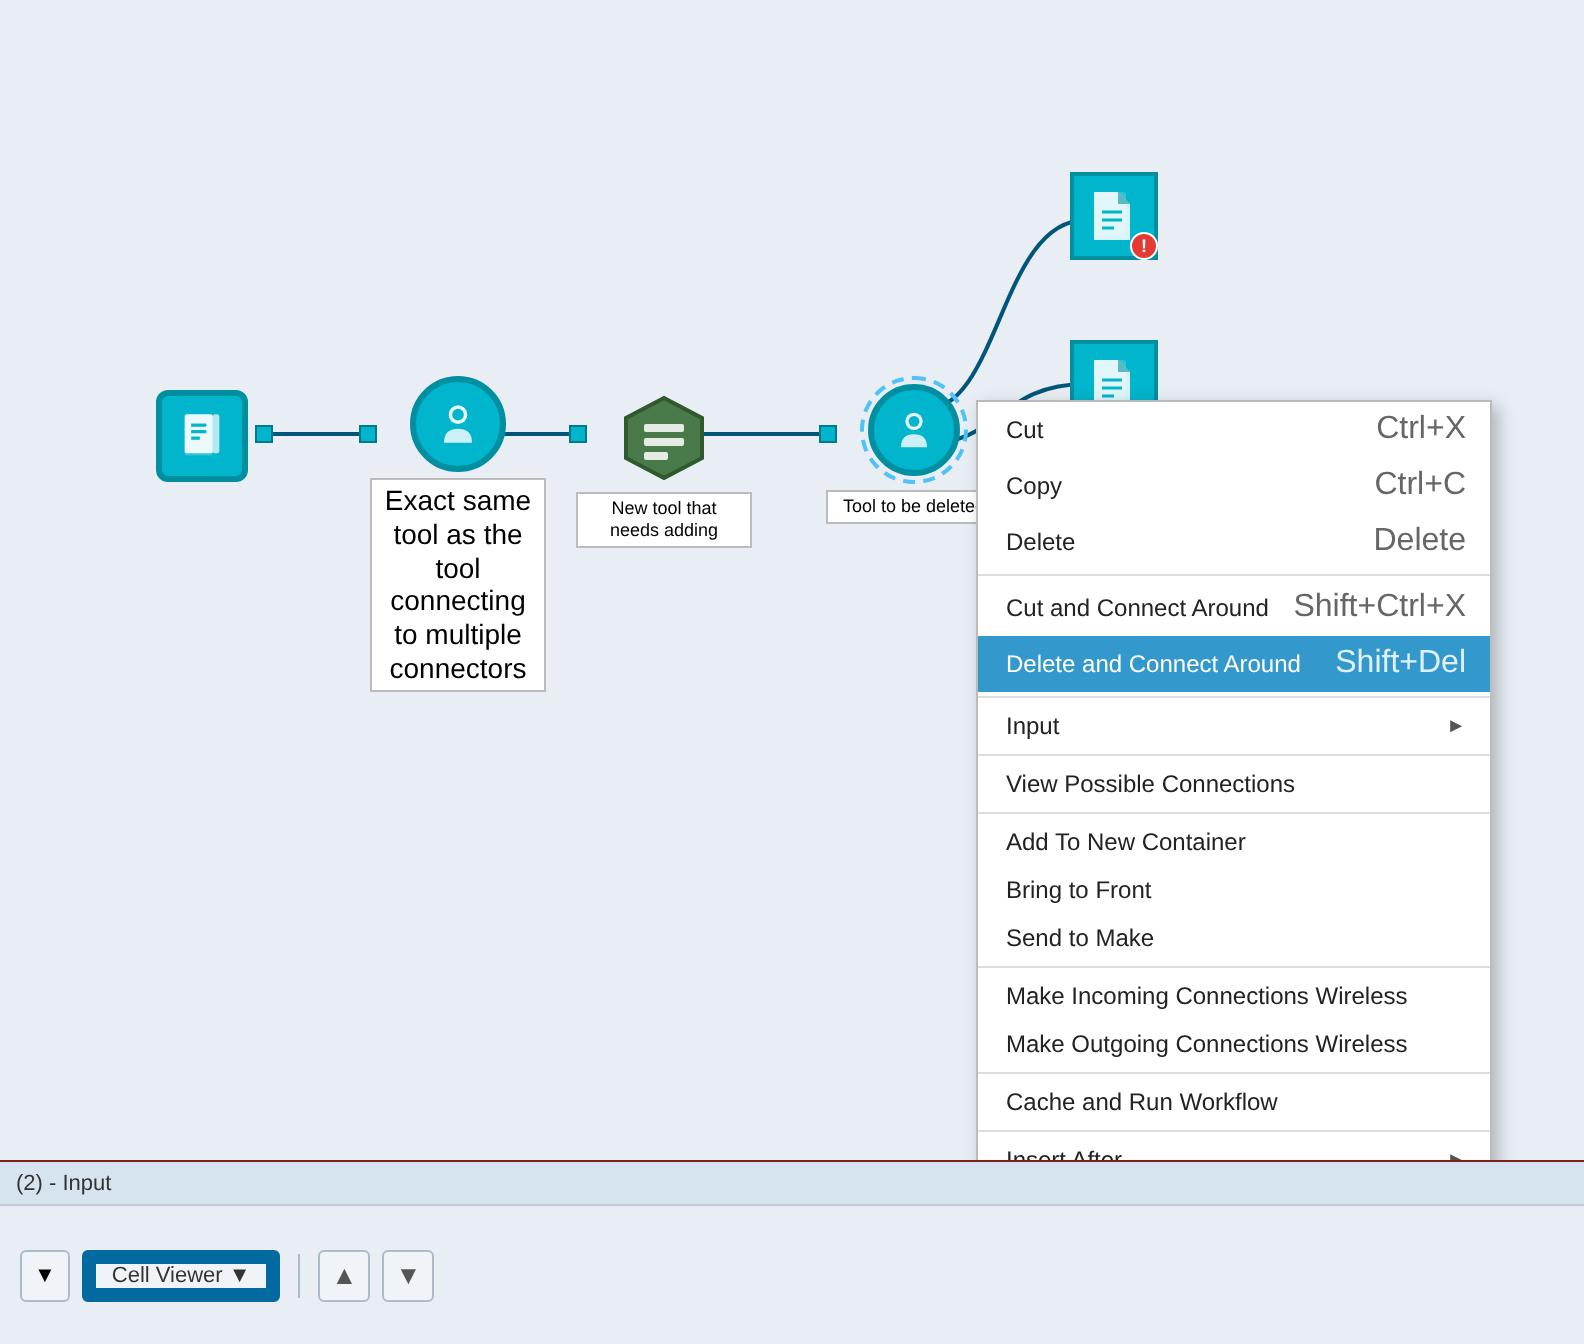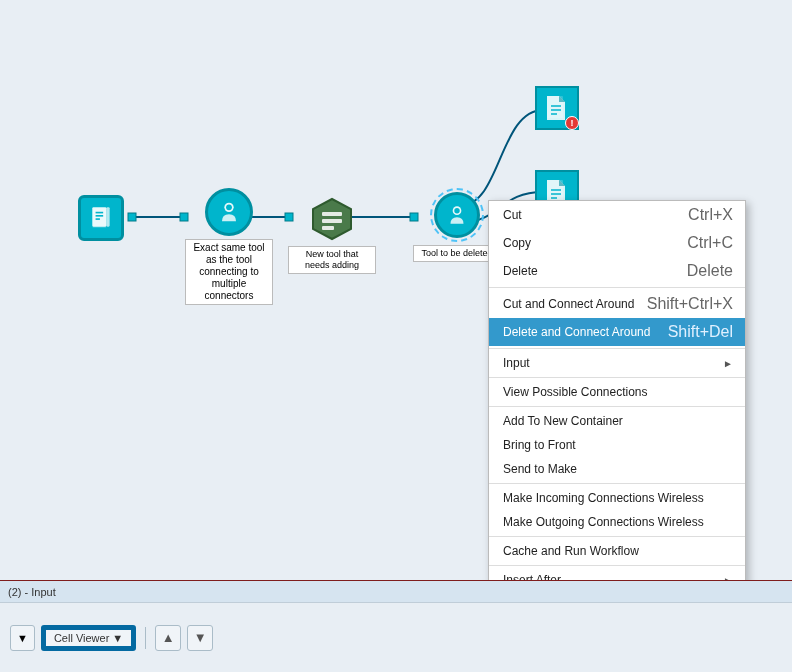"Exact same tool as the" div.node-label { font-size: 10px -> 14px }
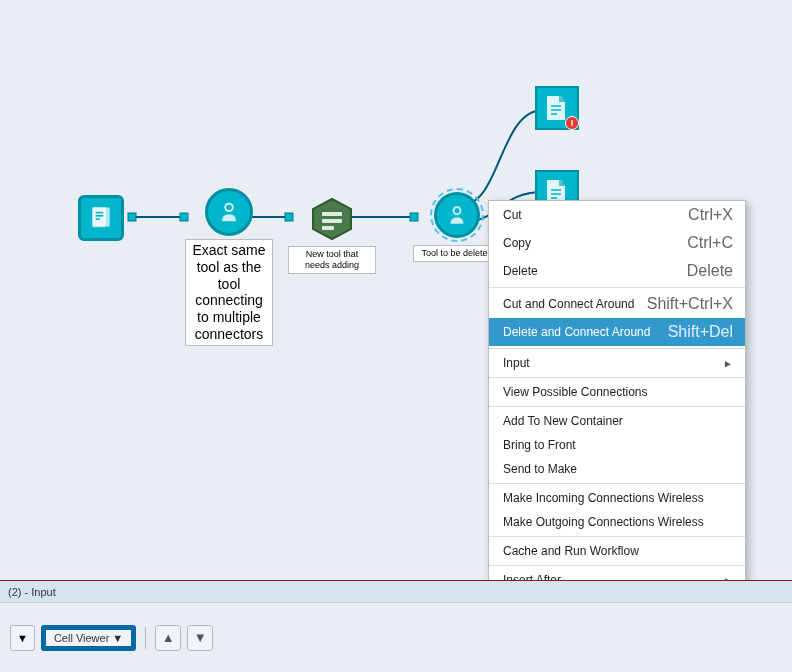"Cell Viewer" .toolbar-btn { border: 5px solid #0369a1 -> 7px solid #0369a1 }
